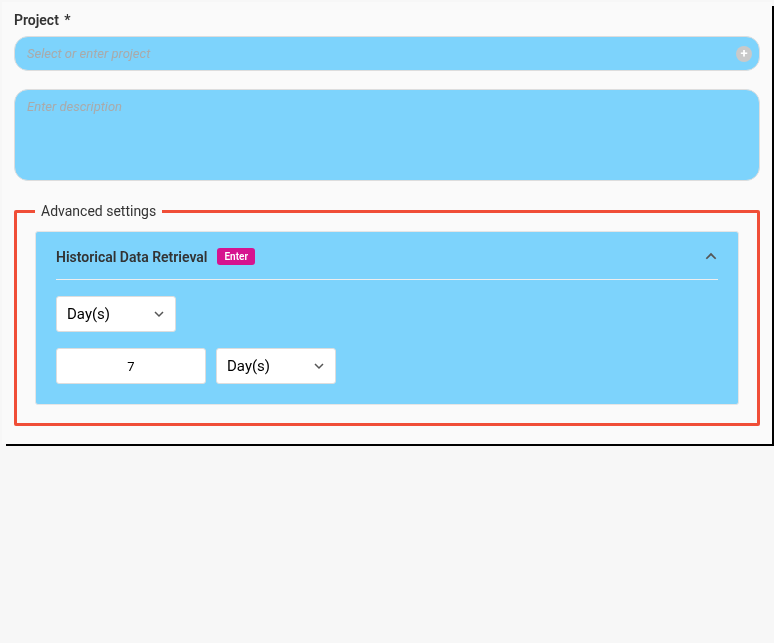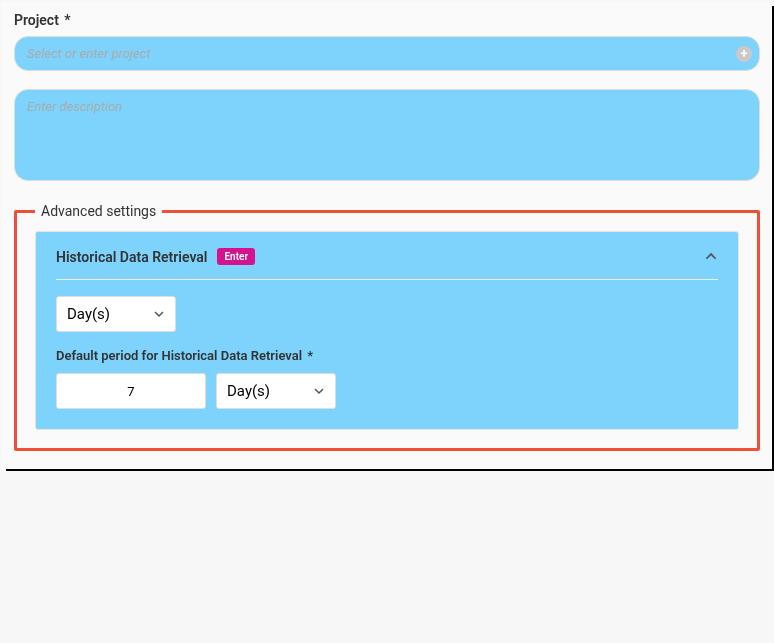"Default period for Historical Data" label.sub-label { html: <label> <span>Default period for Historical Data Retrieval</span> <span>*</span> </label> -> none }
